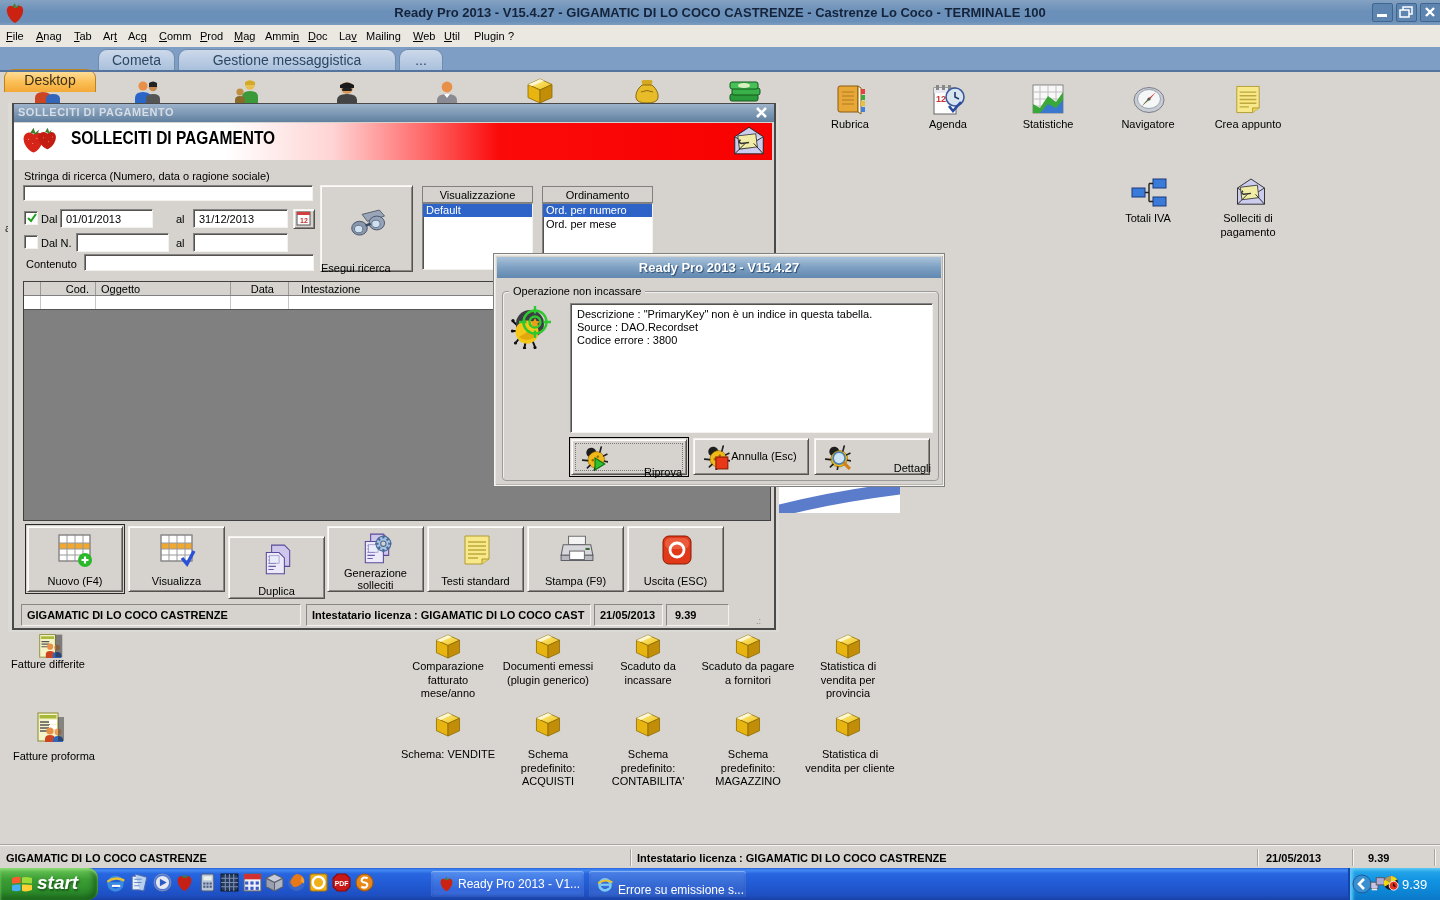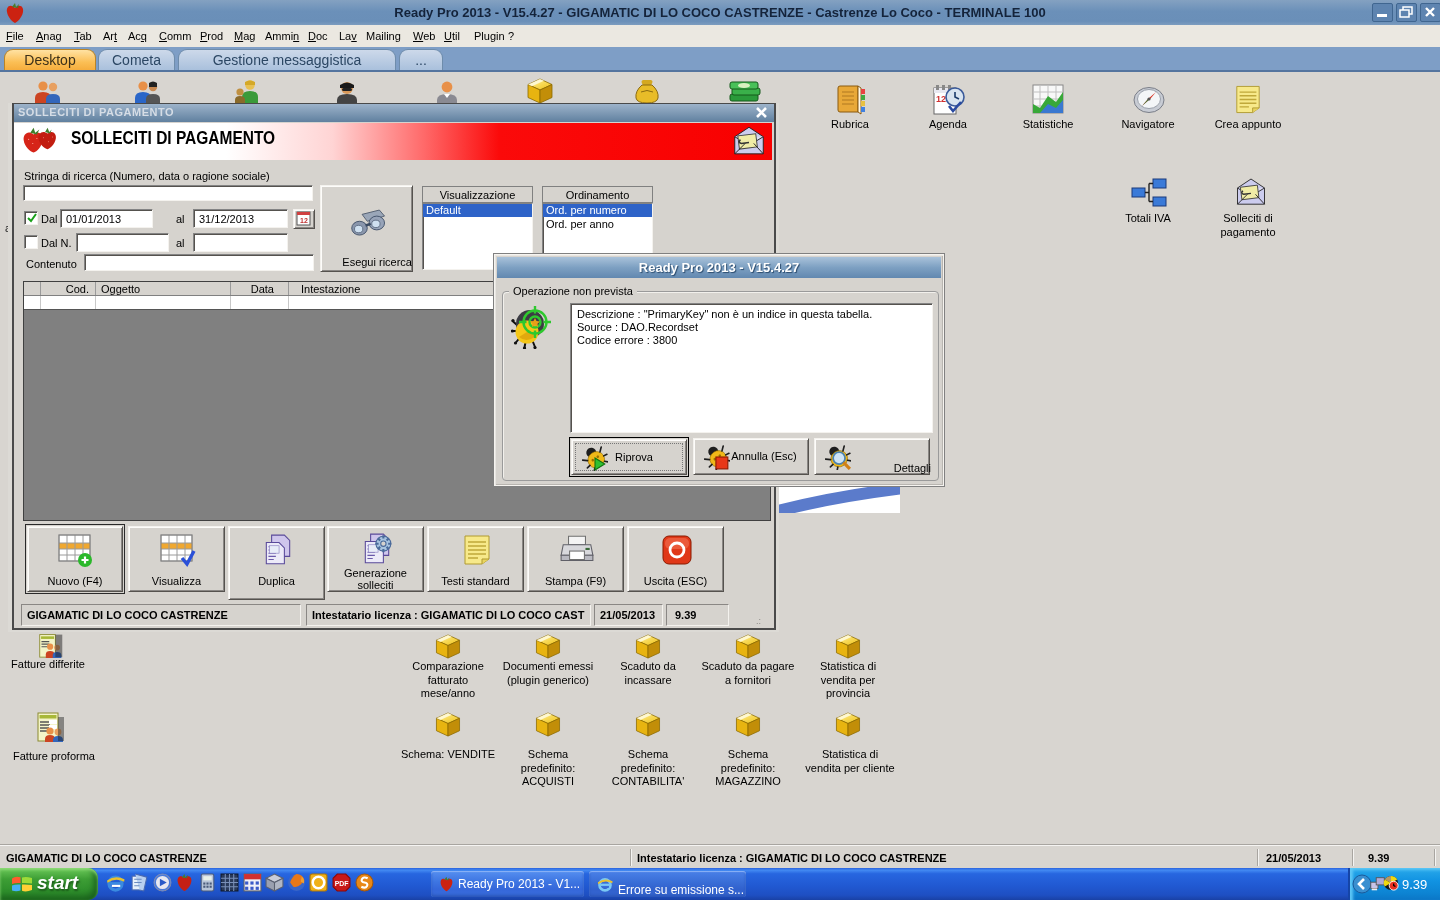"Desktop" .tab.active { margin-top: none -> 20px }
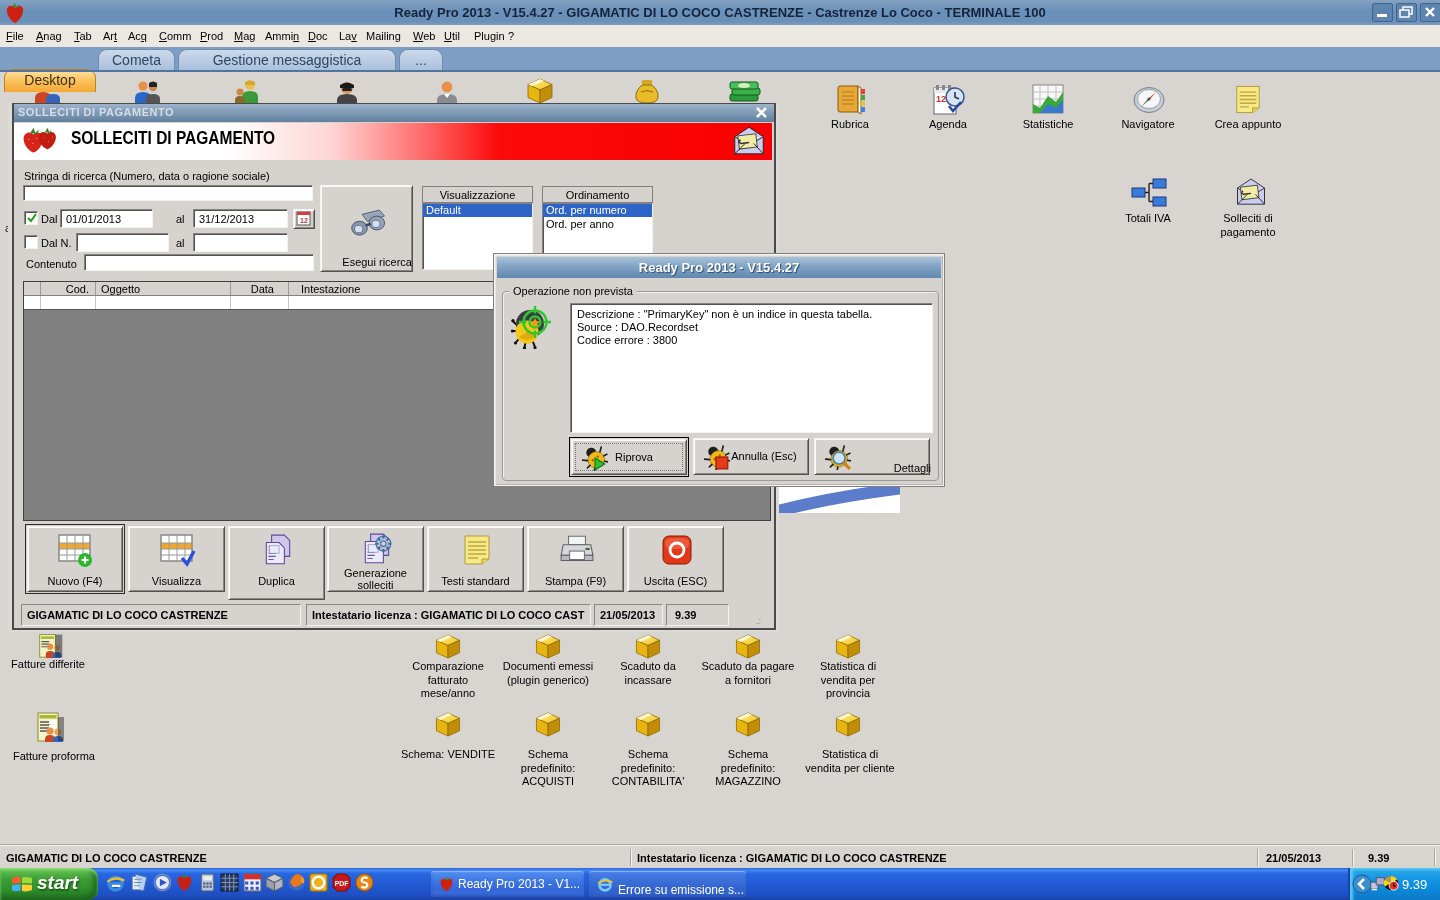"Ord. per anno" div { text: anno -> mese }
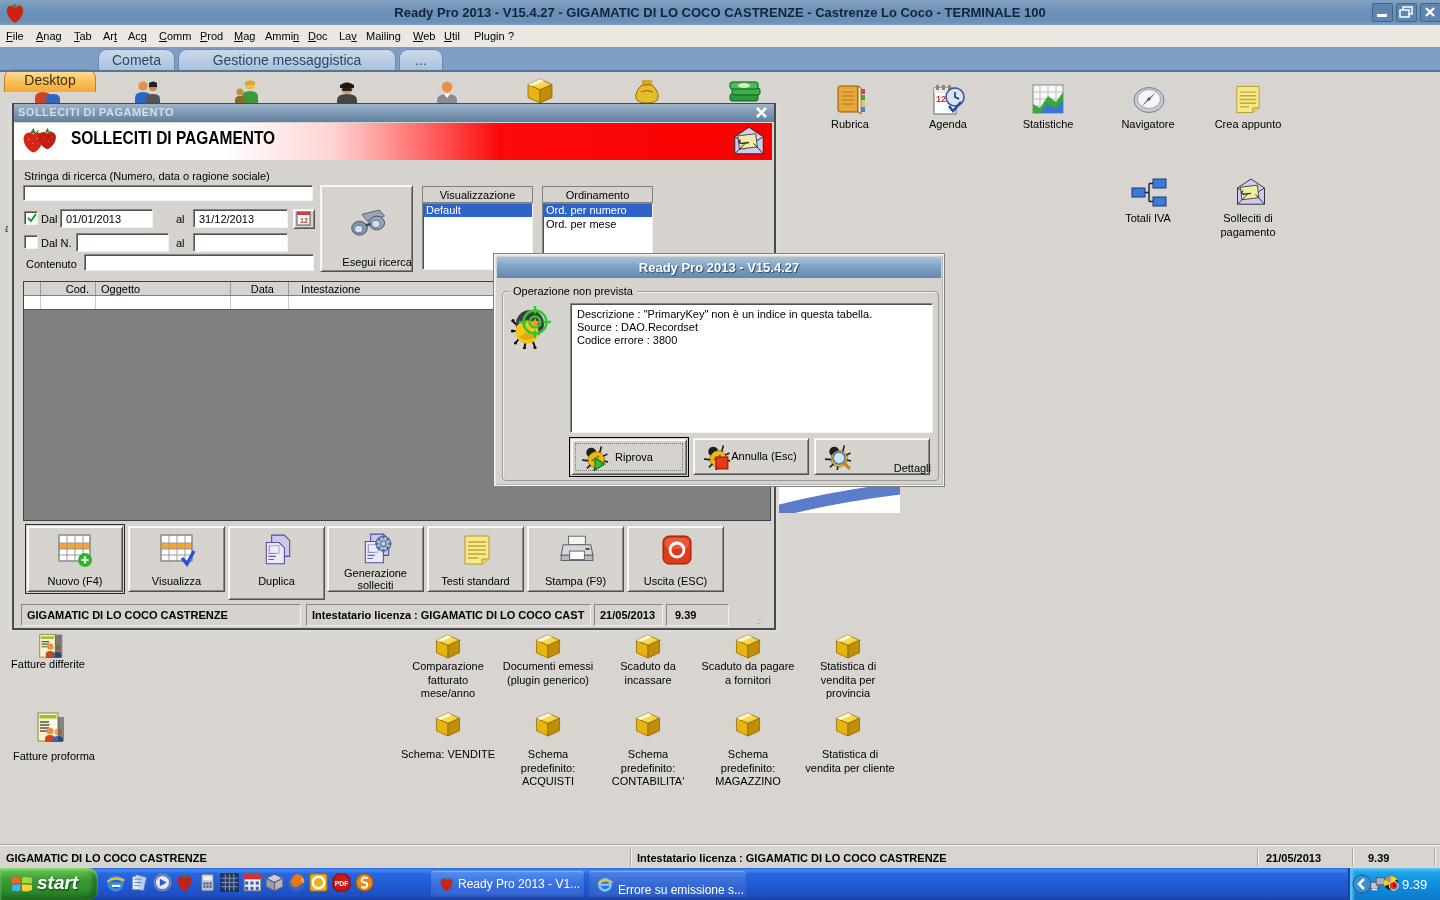"Esegui ricerca" div.abs { text-align: right -> left; top: 70px -> 76px }
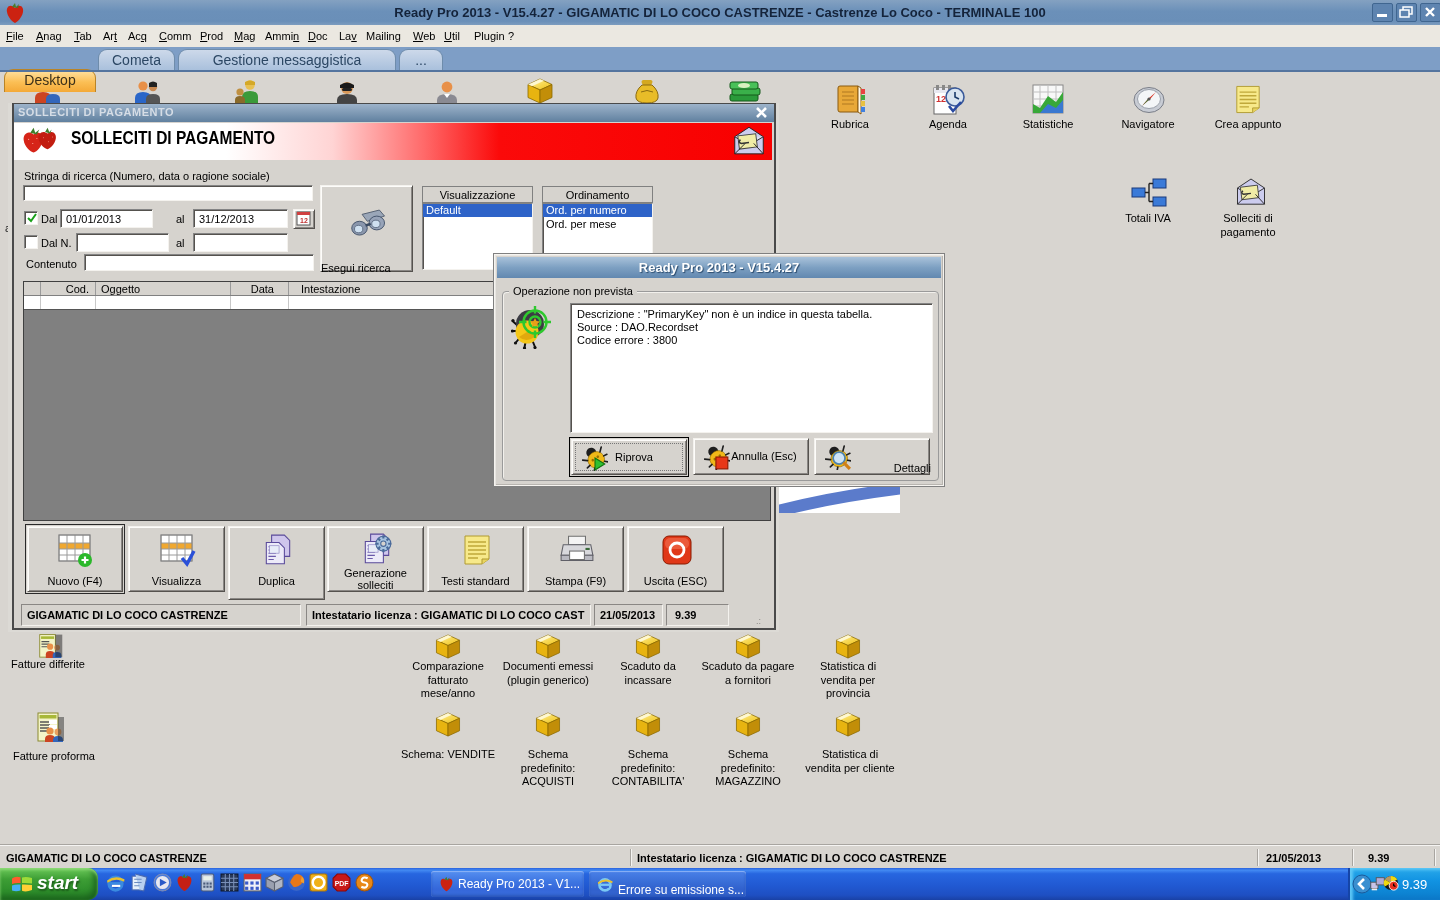"Operazione non prevista" div.abs { text: prevista -> incassare }
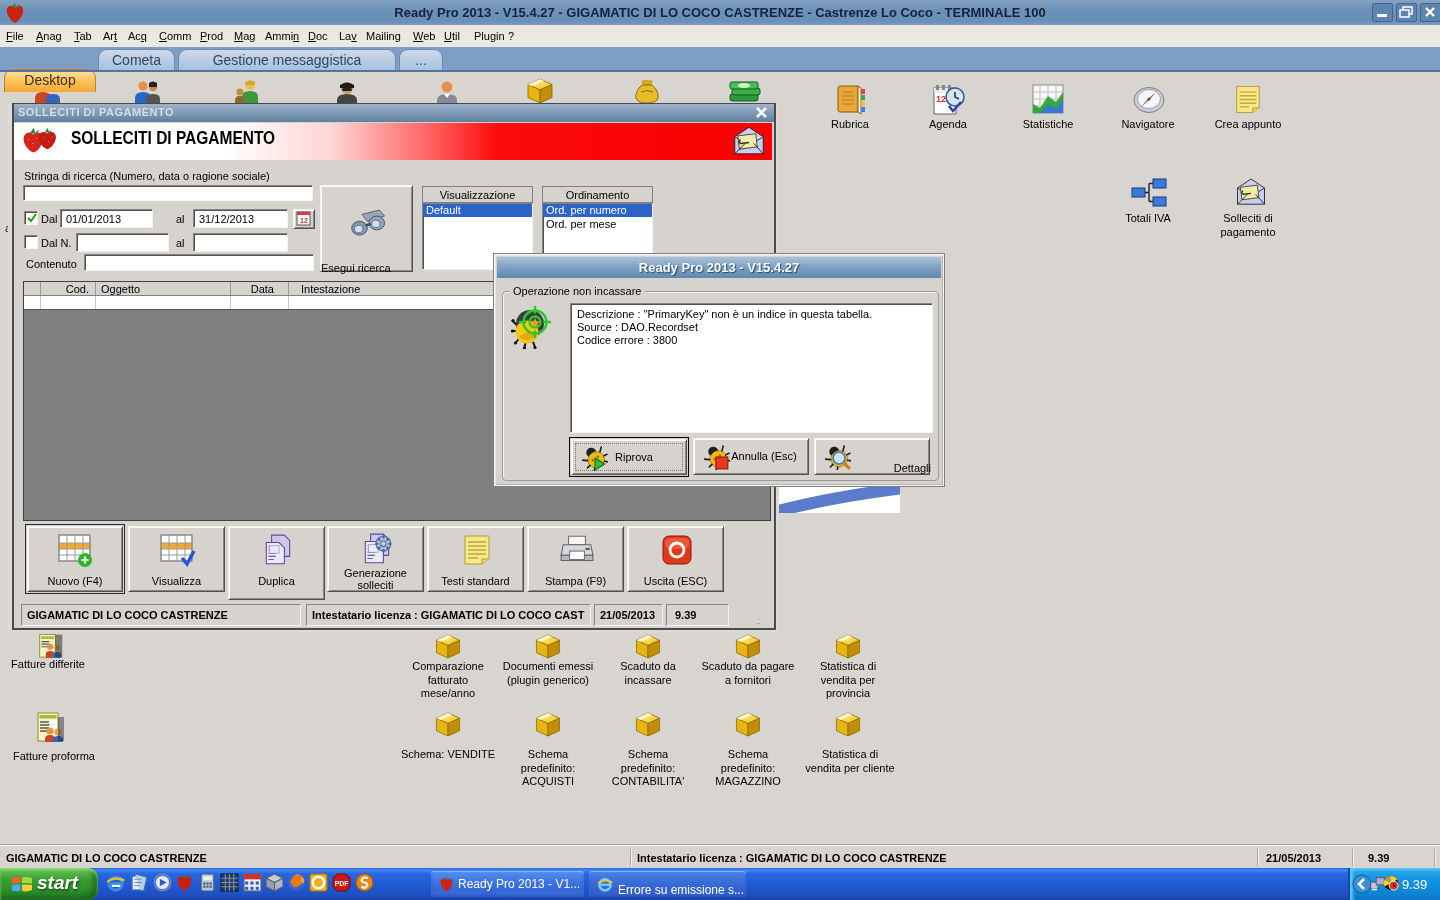"Riprova" div.abs { text-align: center -> right; top: 11px -> 26px }
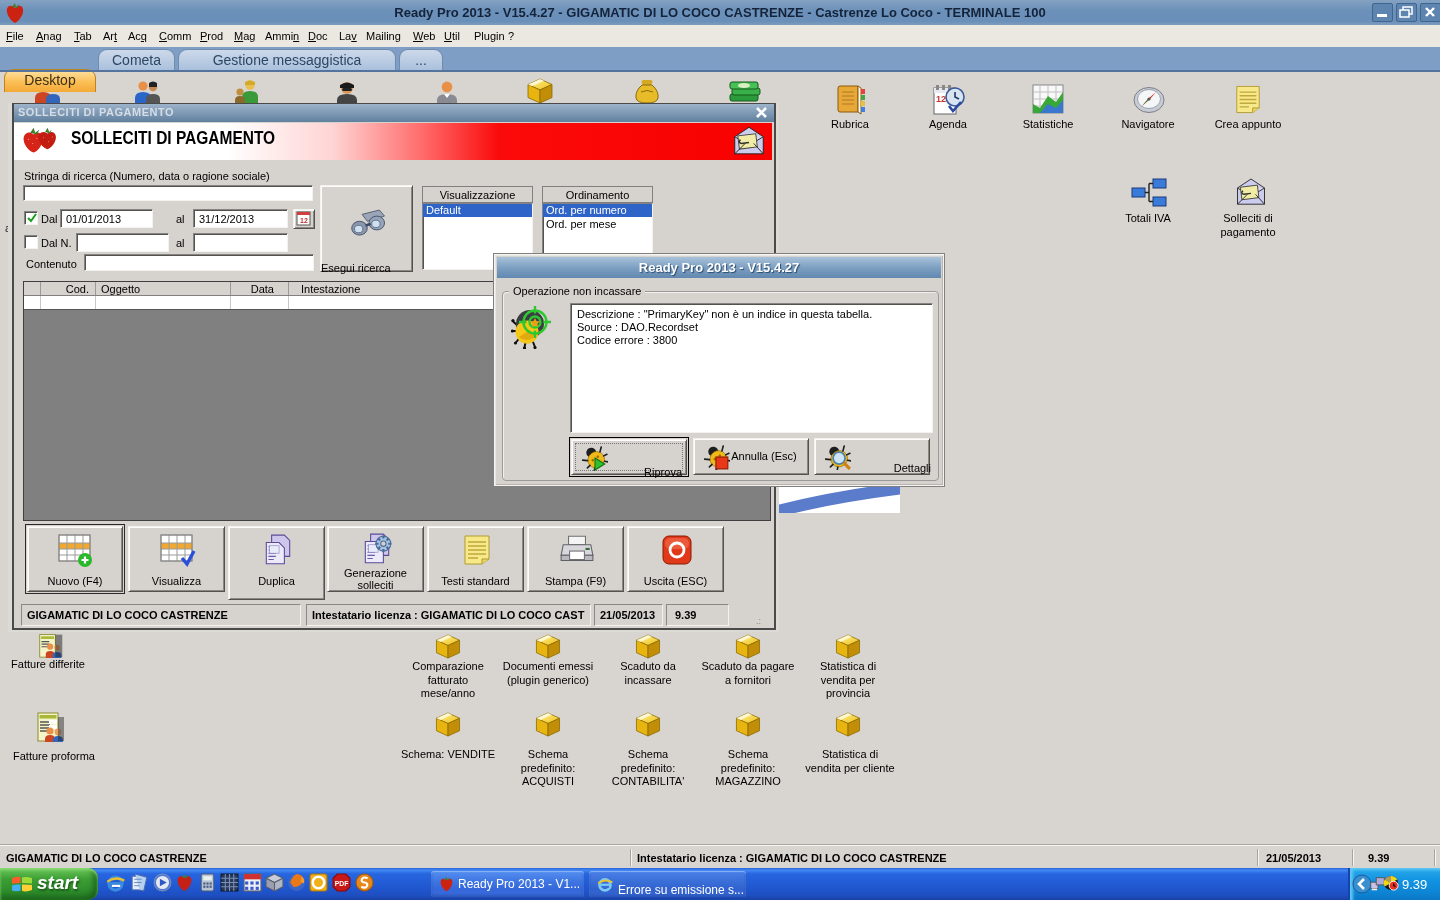"Duplica" div.abs { height: 74px -> 63px; top: 422px -> 432px }
